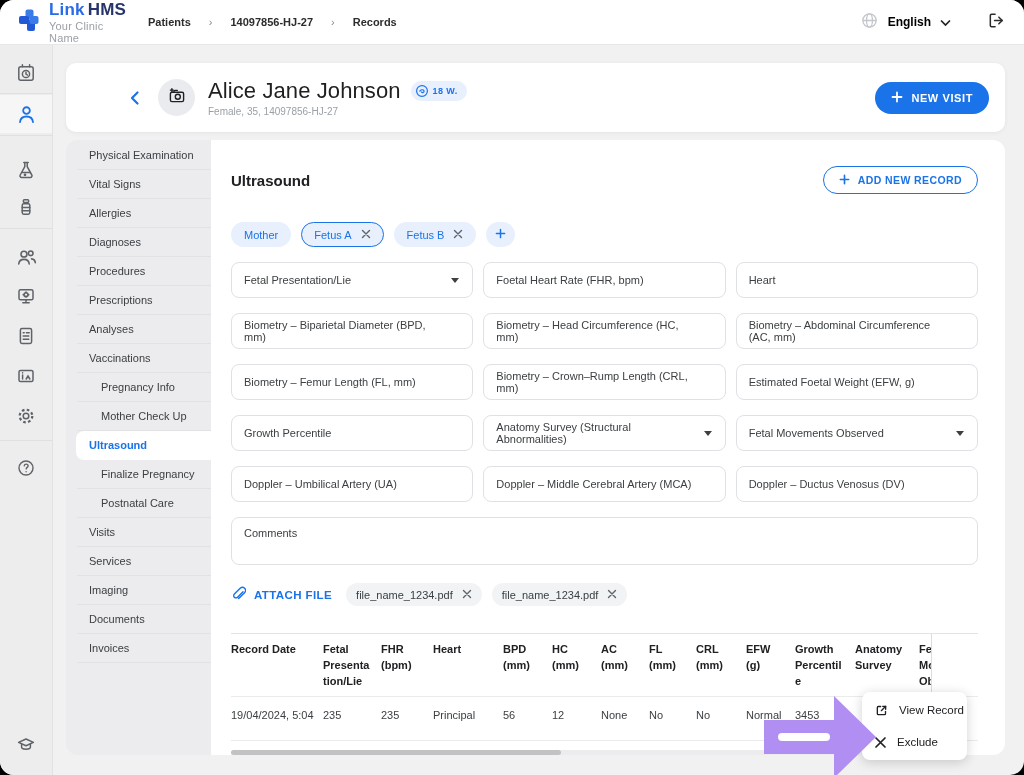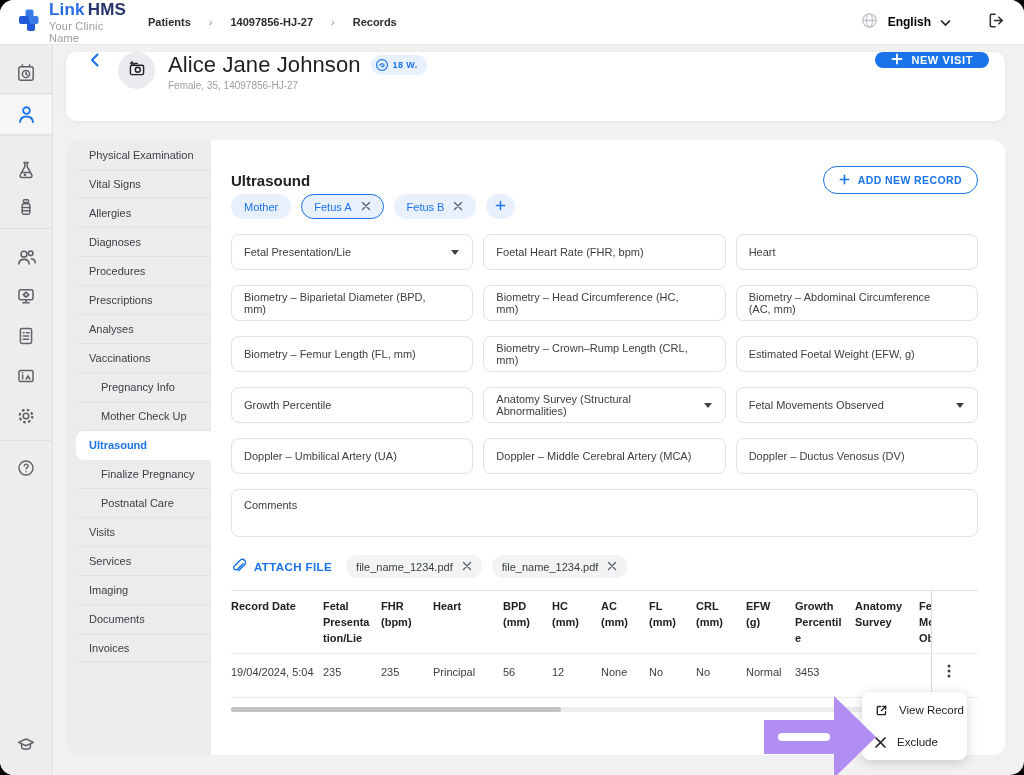"Alice Jane Johnson" .patient-card { align-items: flex-start -> center; padding-left: none -> 40px; top: 52px -> 63px }
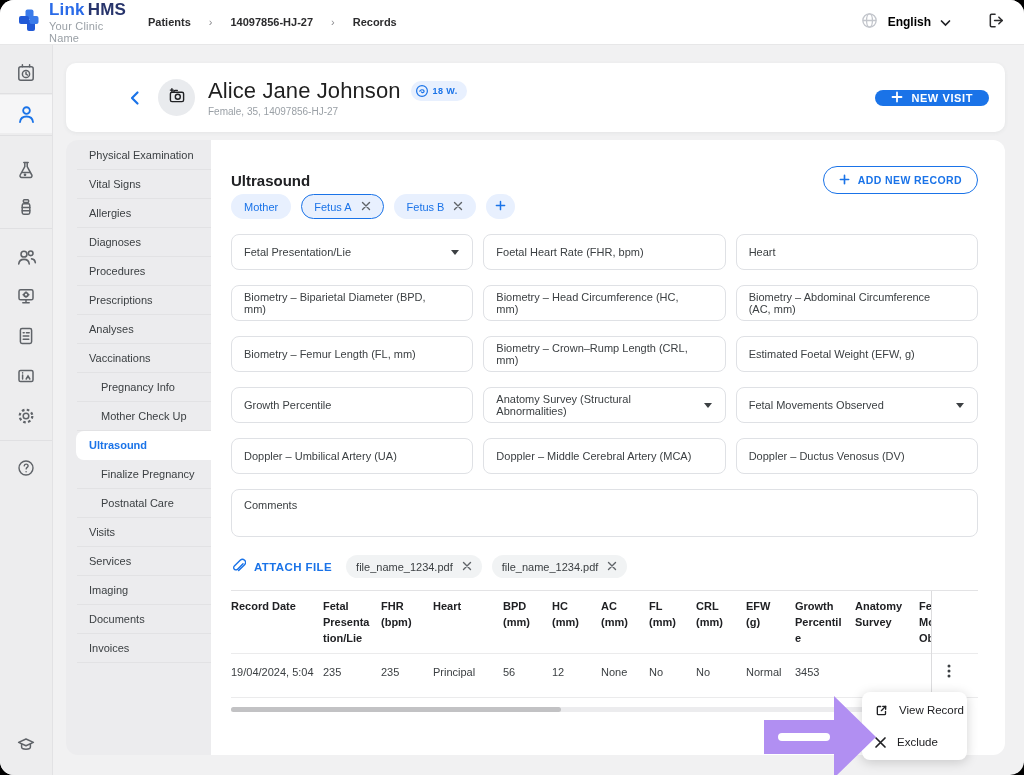"NEW VISIT" .new-visit { height: 16px -> 32px }
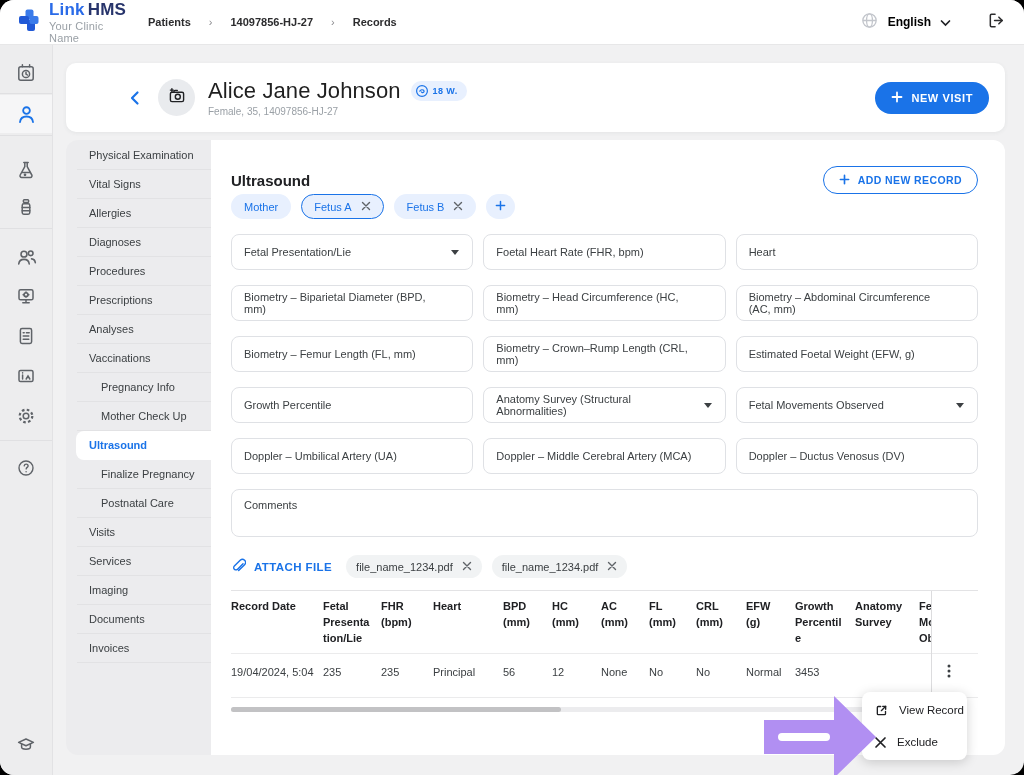"Mother" .chips { margin-top: 0 -> 28px }
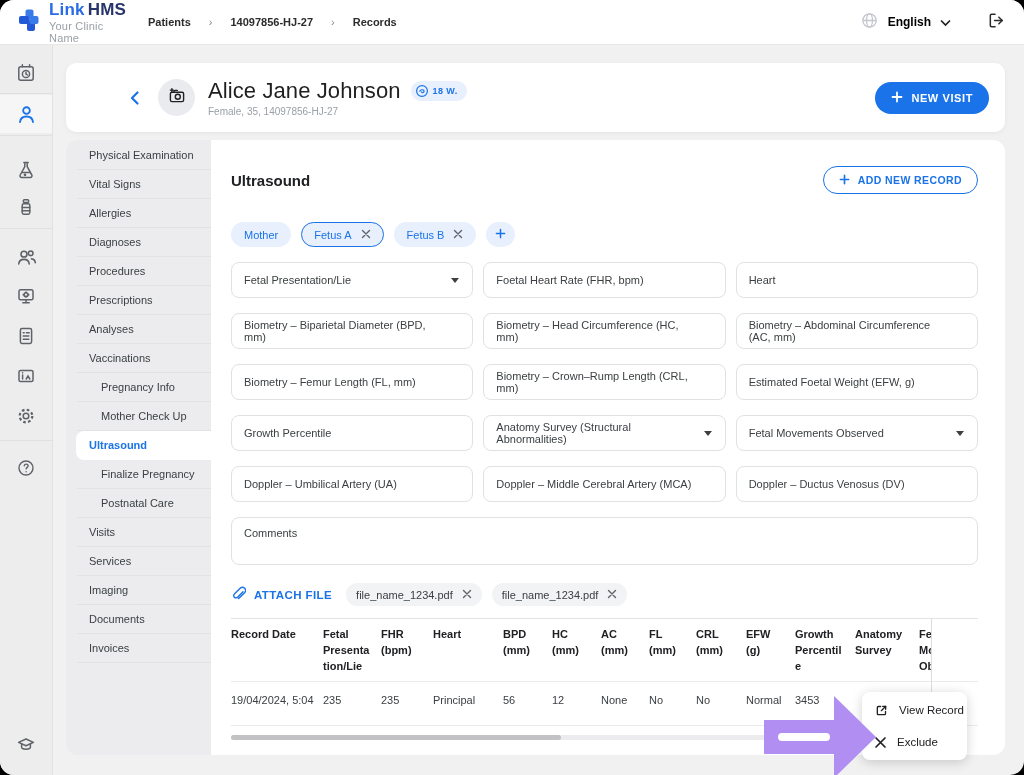"Record Date" .table { margin-top: 12px -> 27px }
